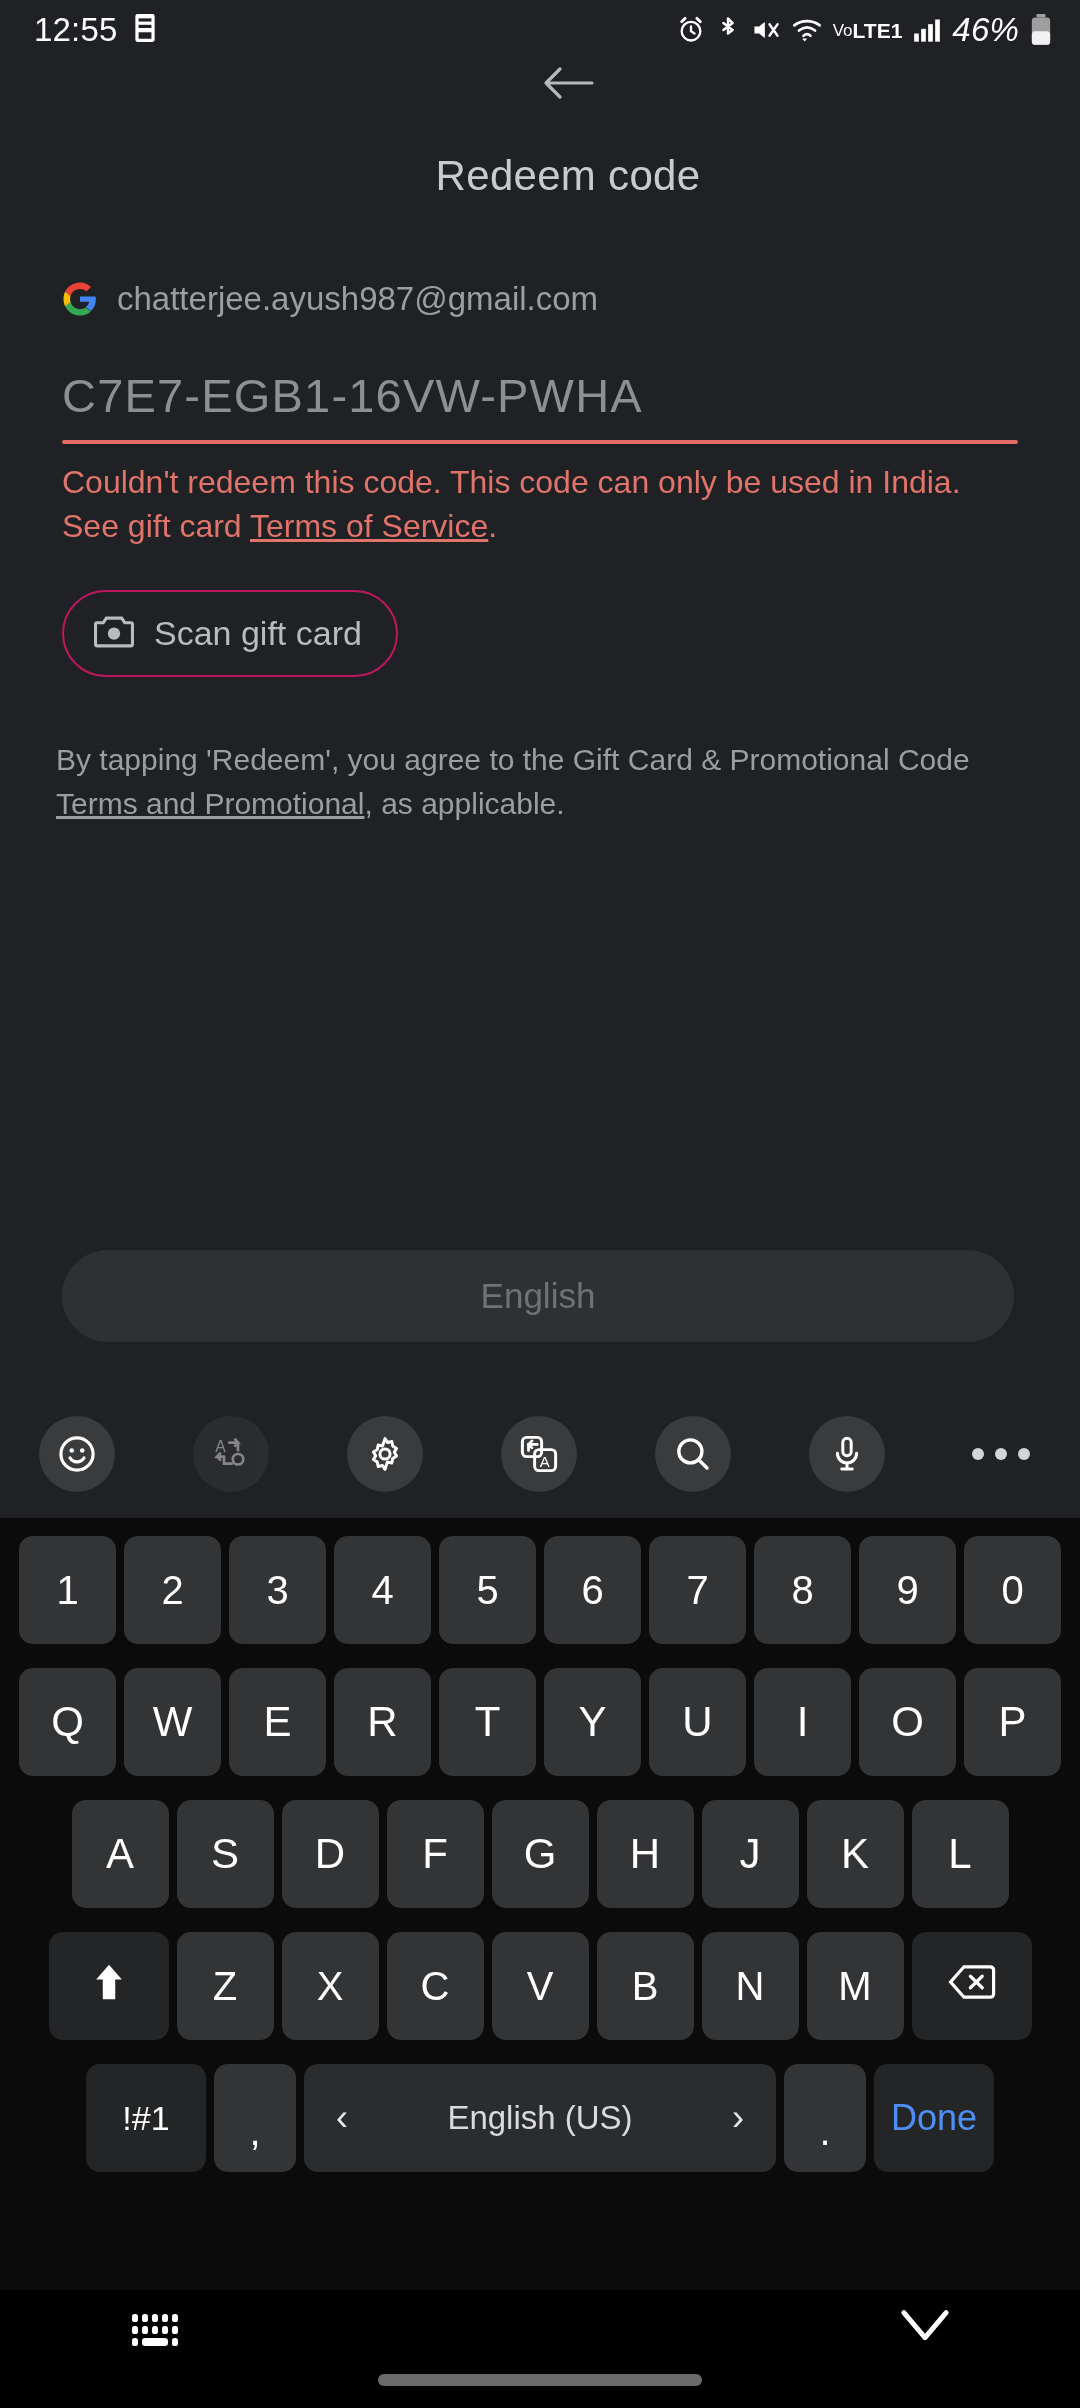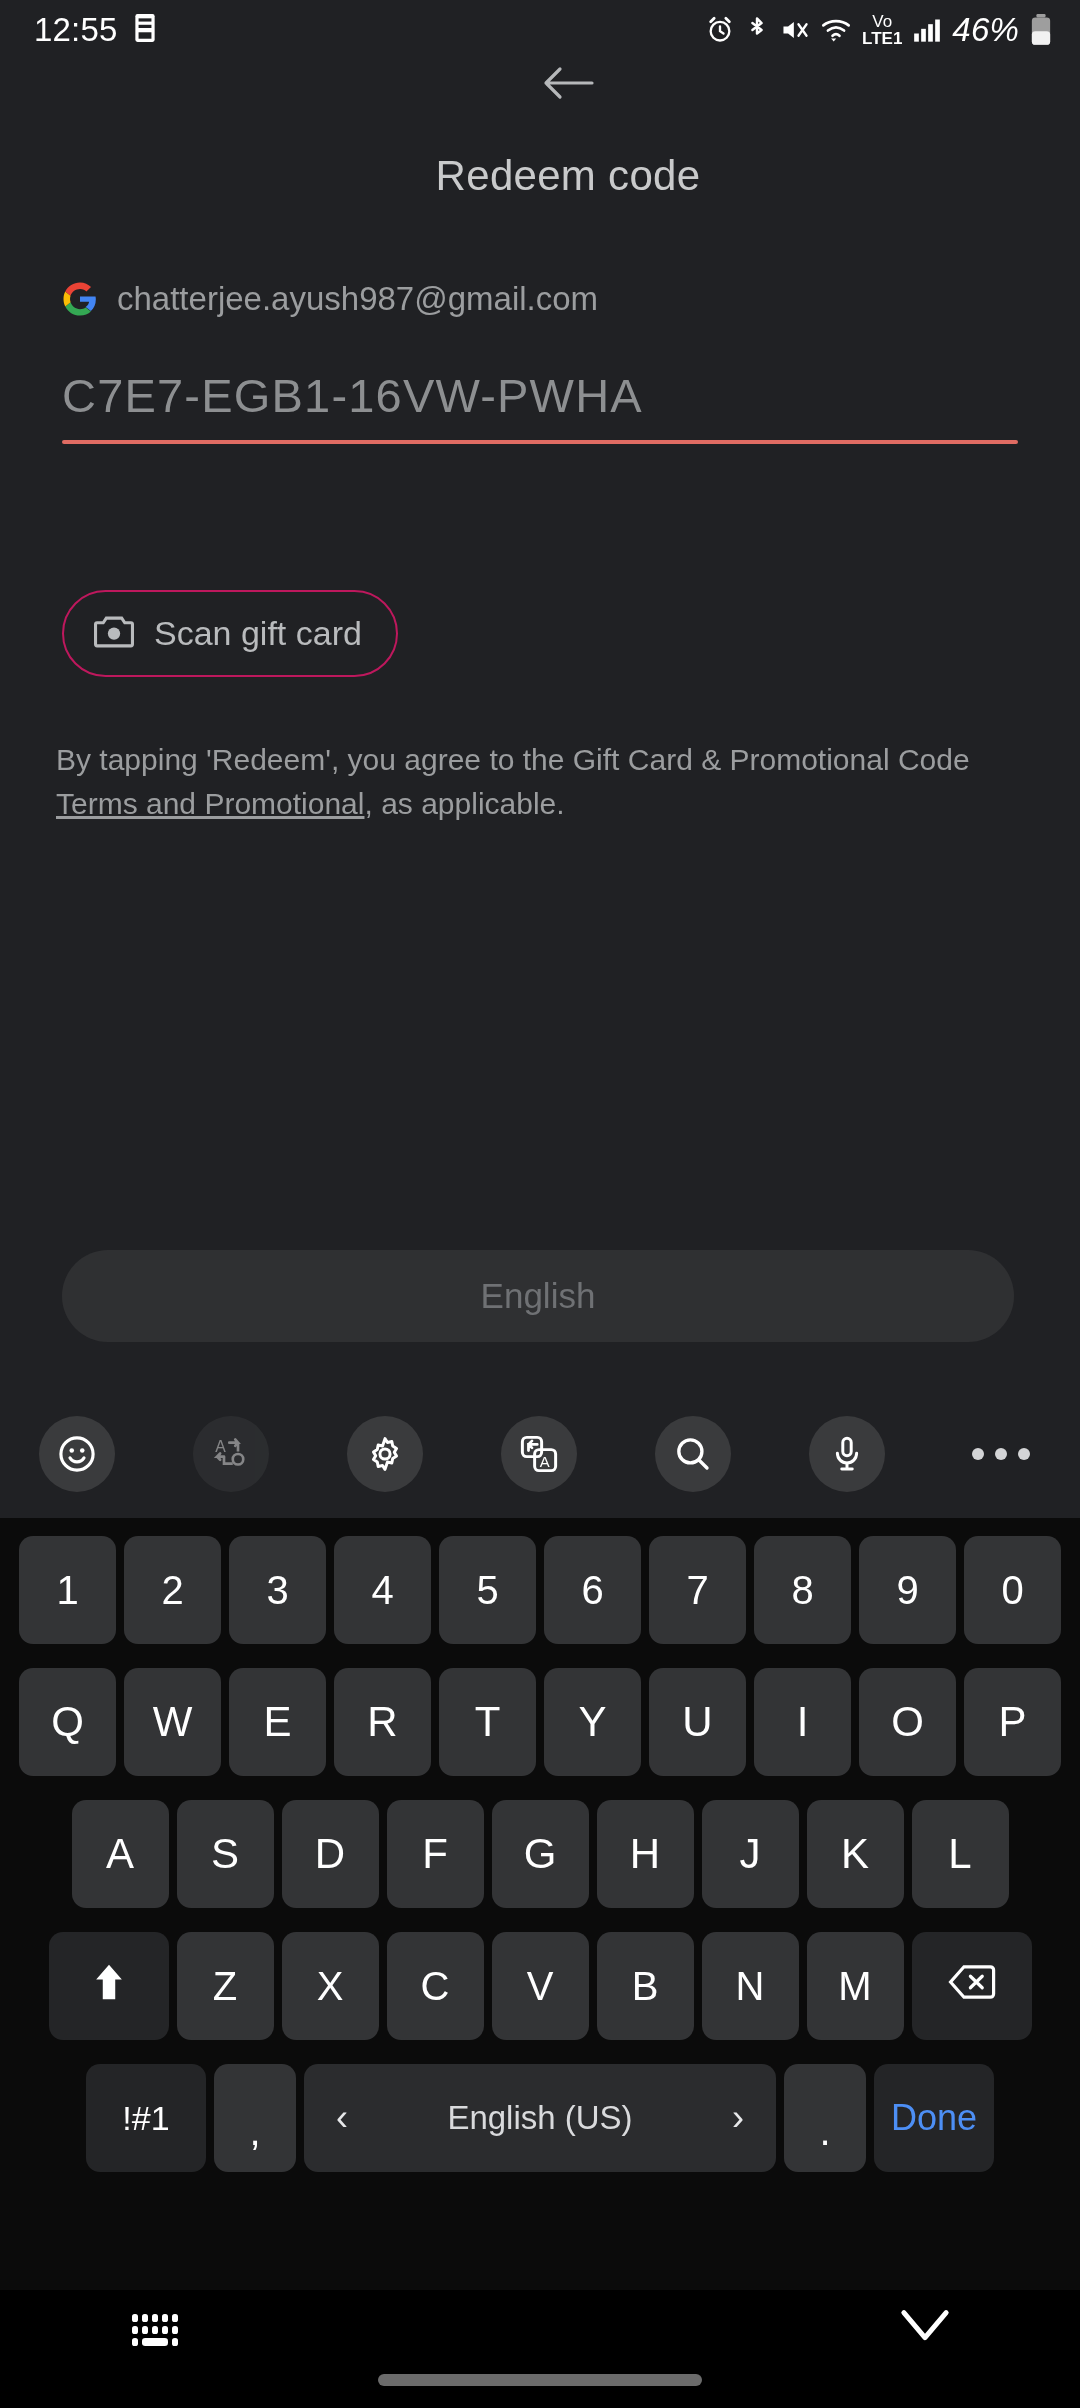"Vo" span { flex-direction: column -> row }
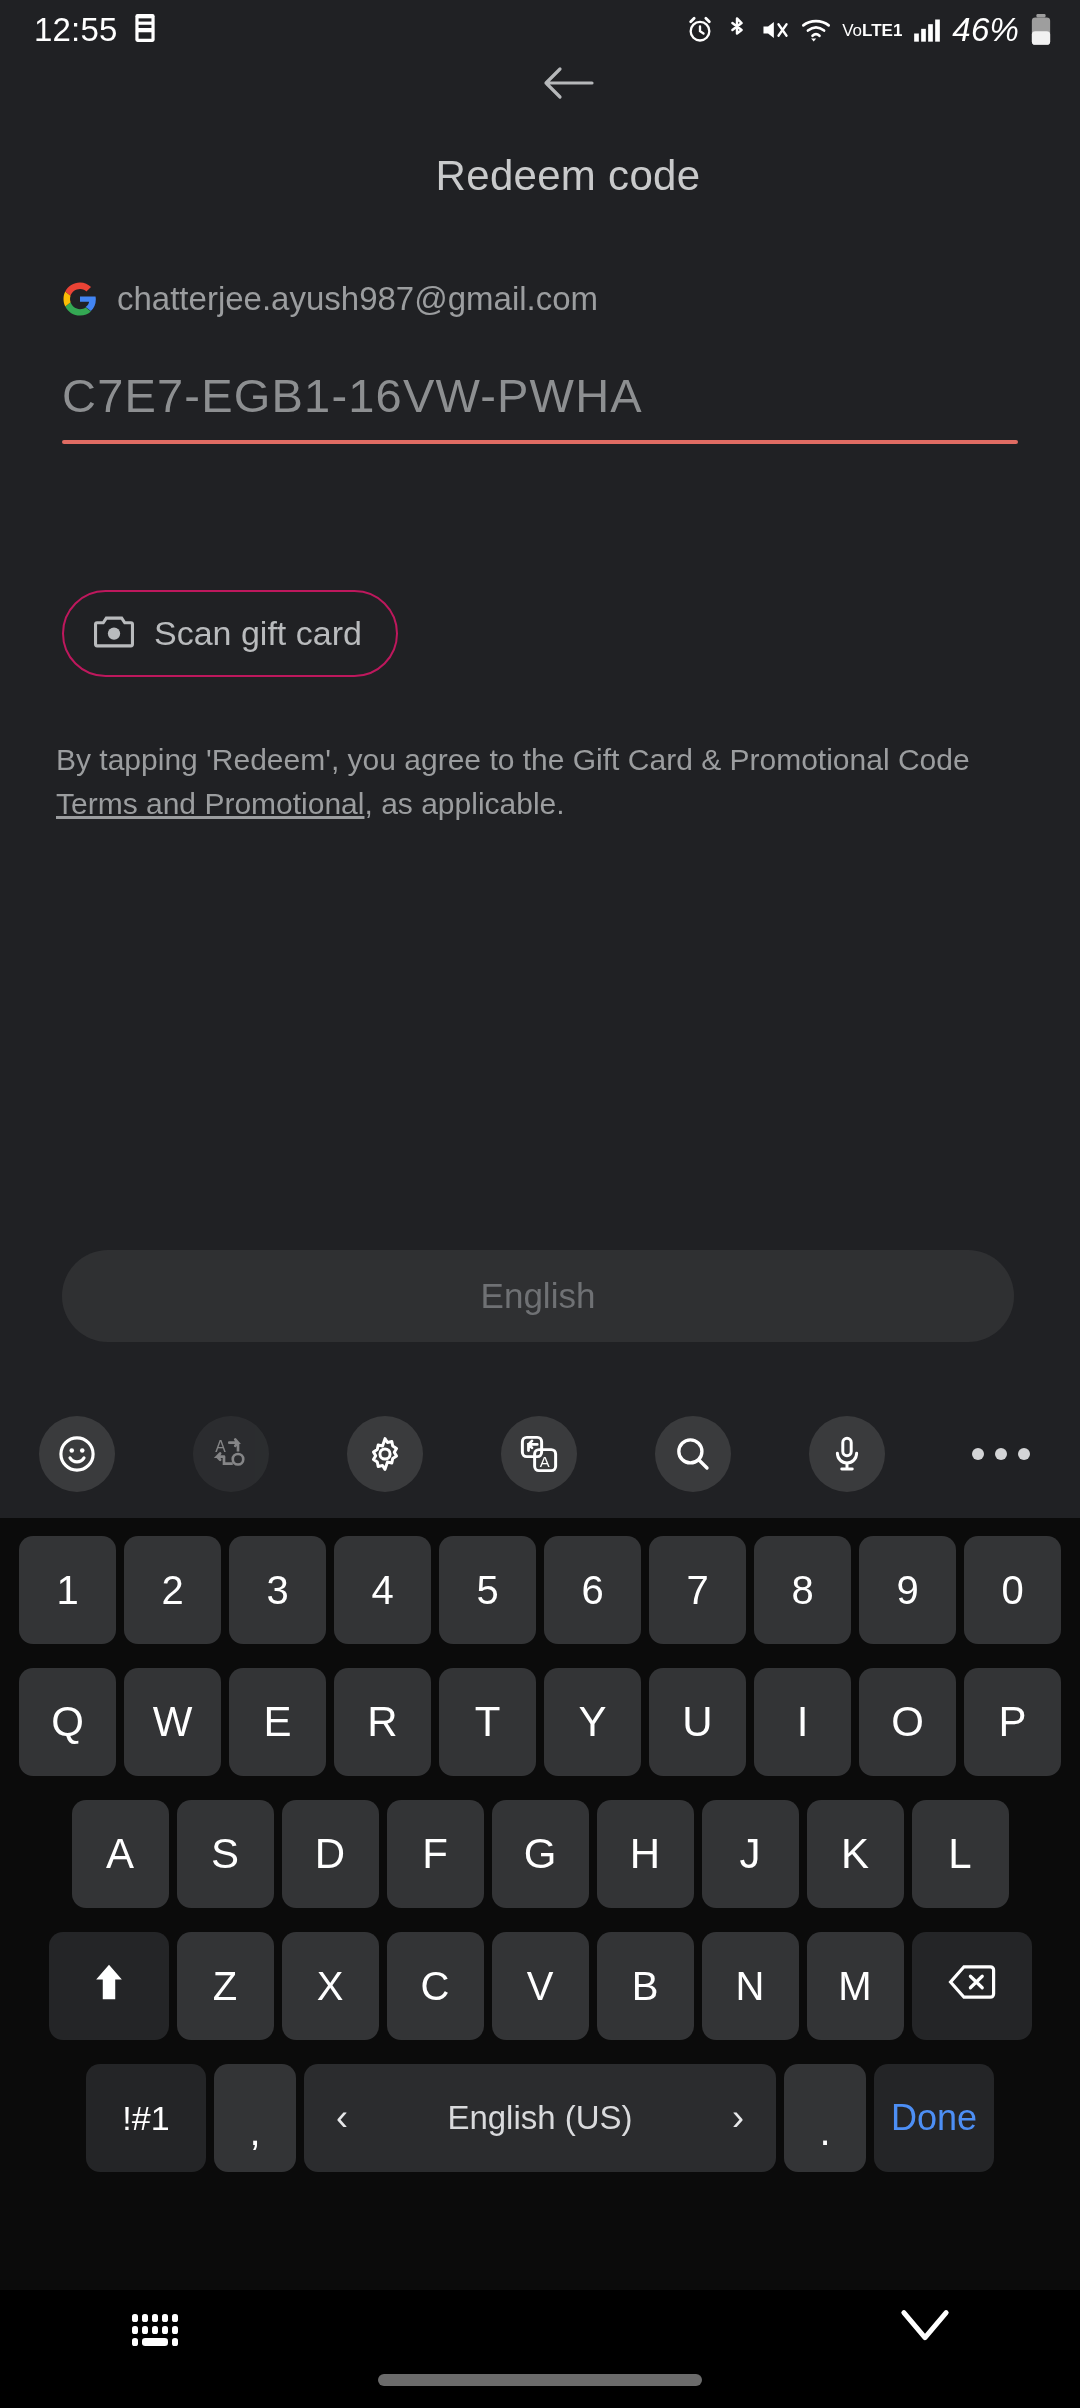"LTE1" span { font-size: 17px -> 21px }
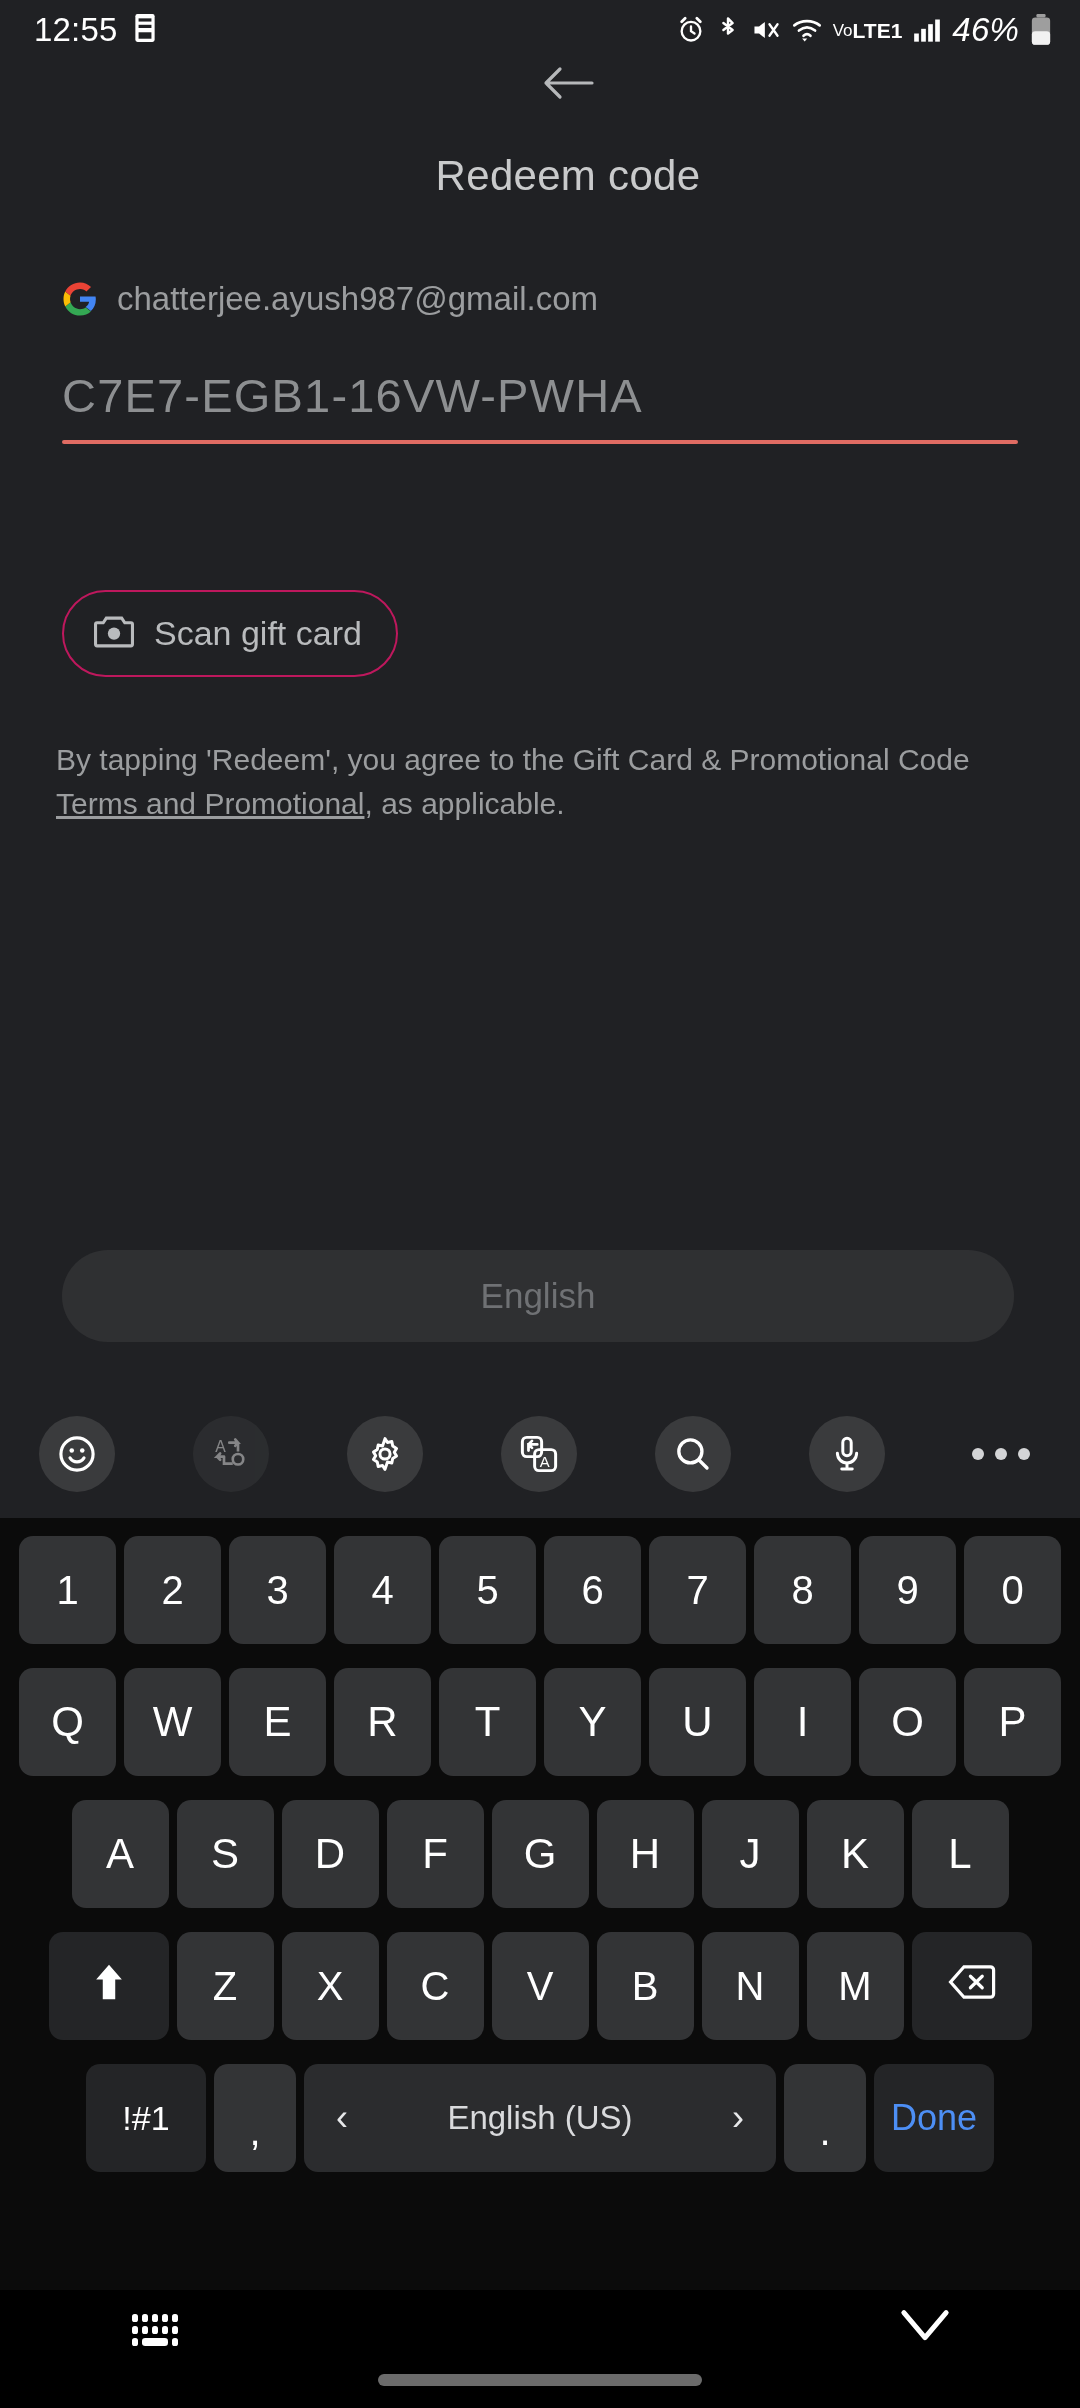"Couldn't redeem this code. This" div.errortext { html: none -> <div><span>Couldn't redeem this code. This code can only be used in India. See gift card </span><span>Terms of Service</span><span>.</span></div> }
